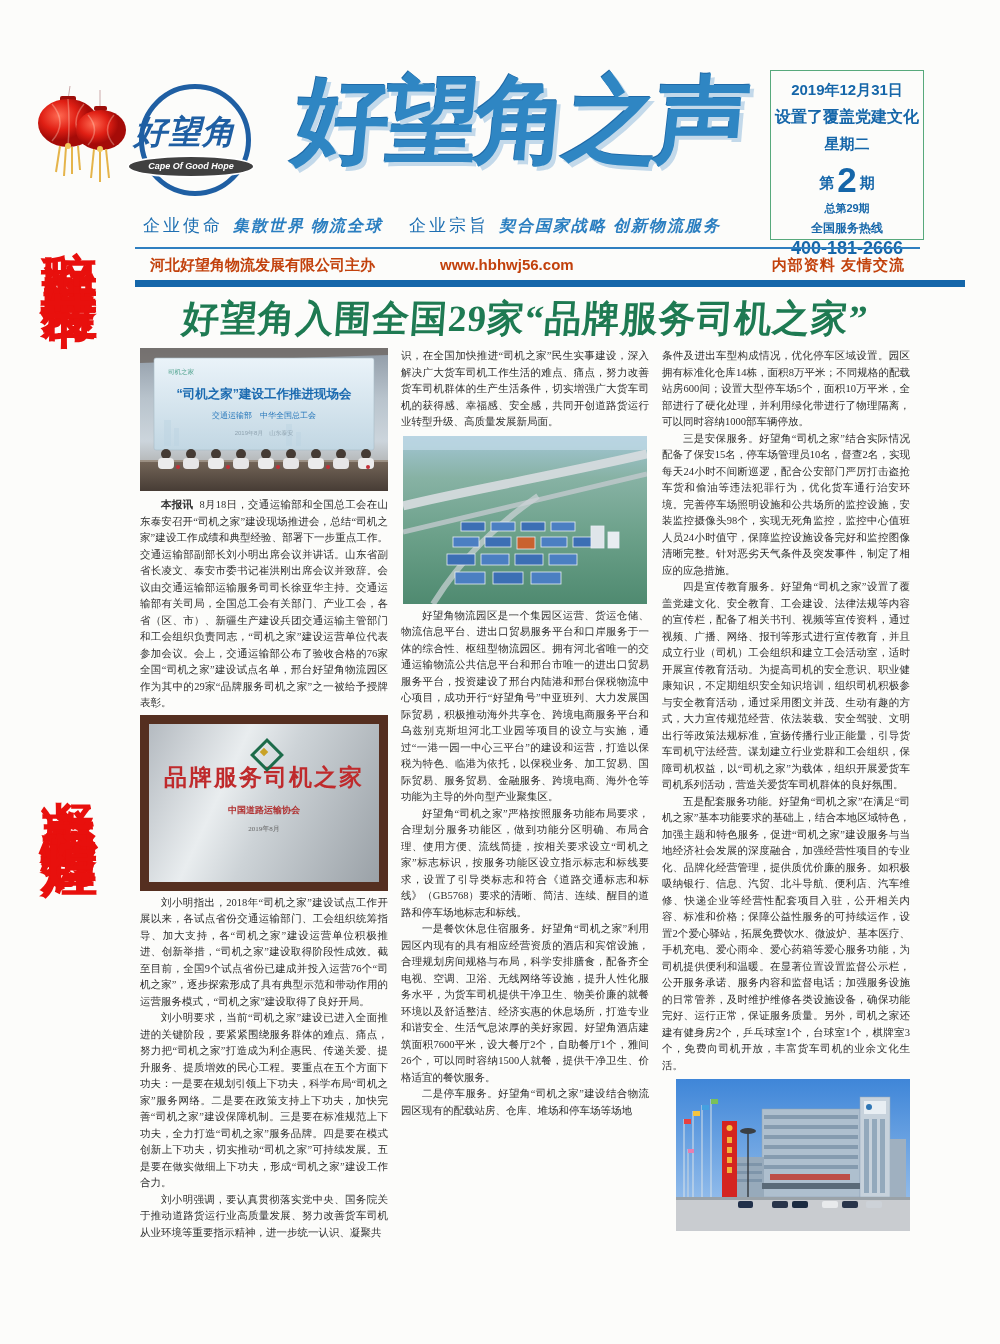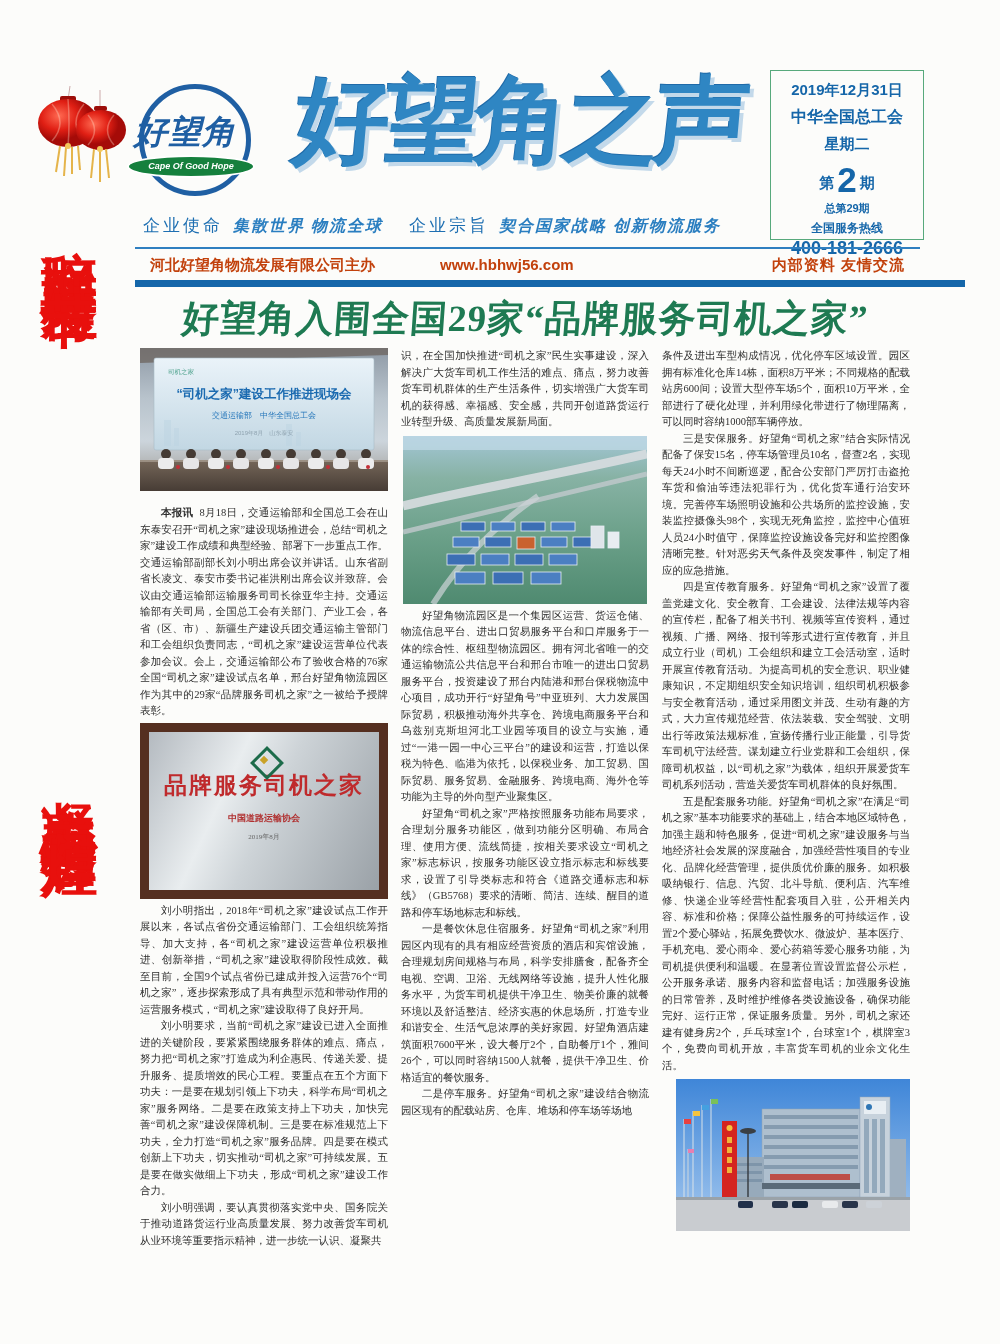"中华全国总工会" div.d2 { text: 中华全国总工会 -> 设置了覆盖党建文化 }
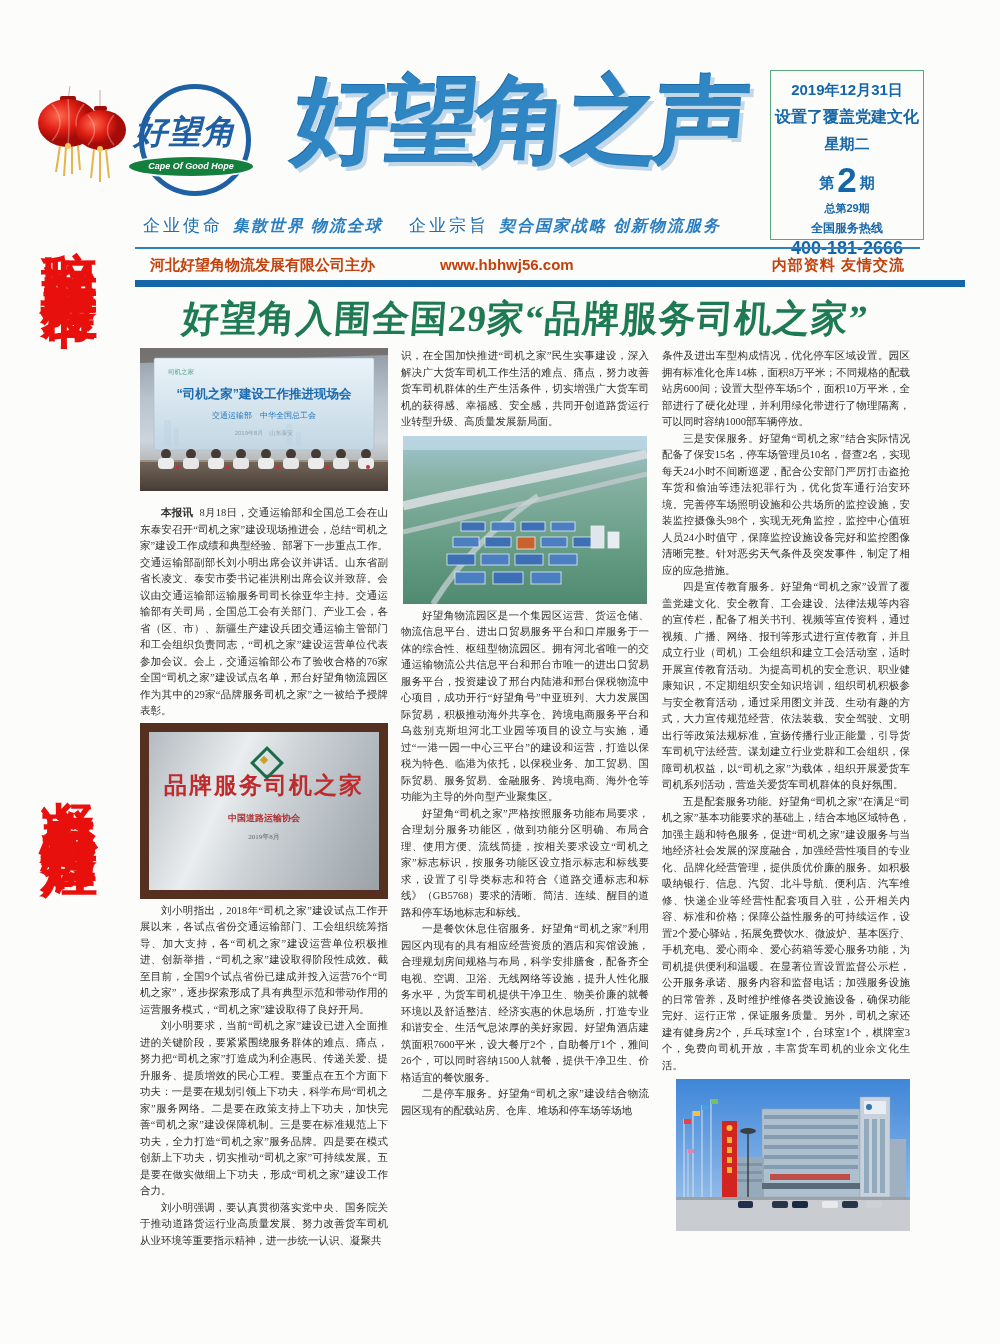"Cape Of Good Hope" .logo .en { background: #15803d -> #404040 }
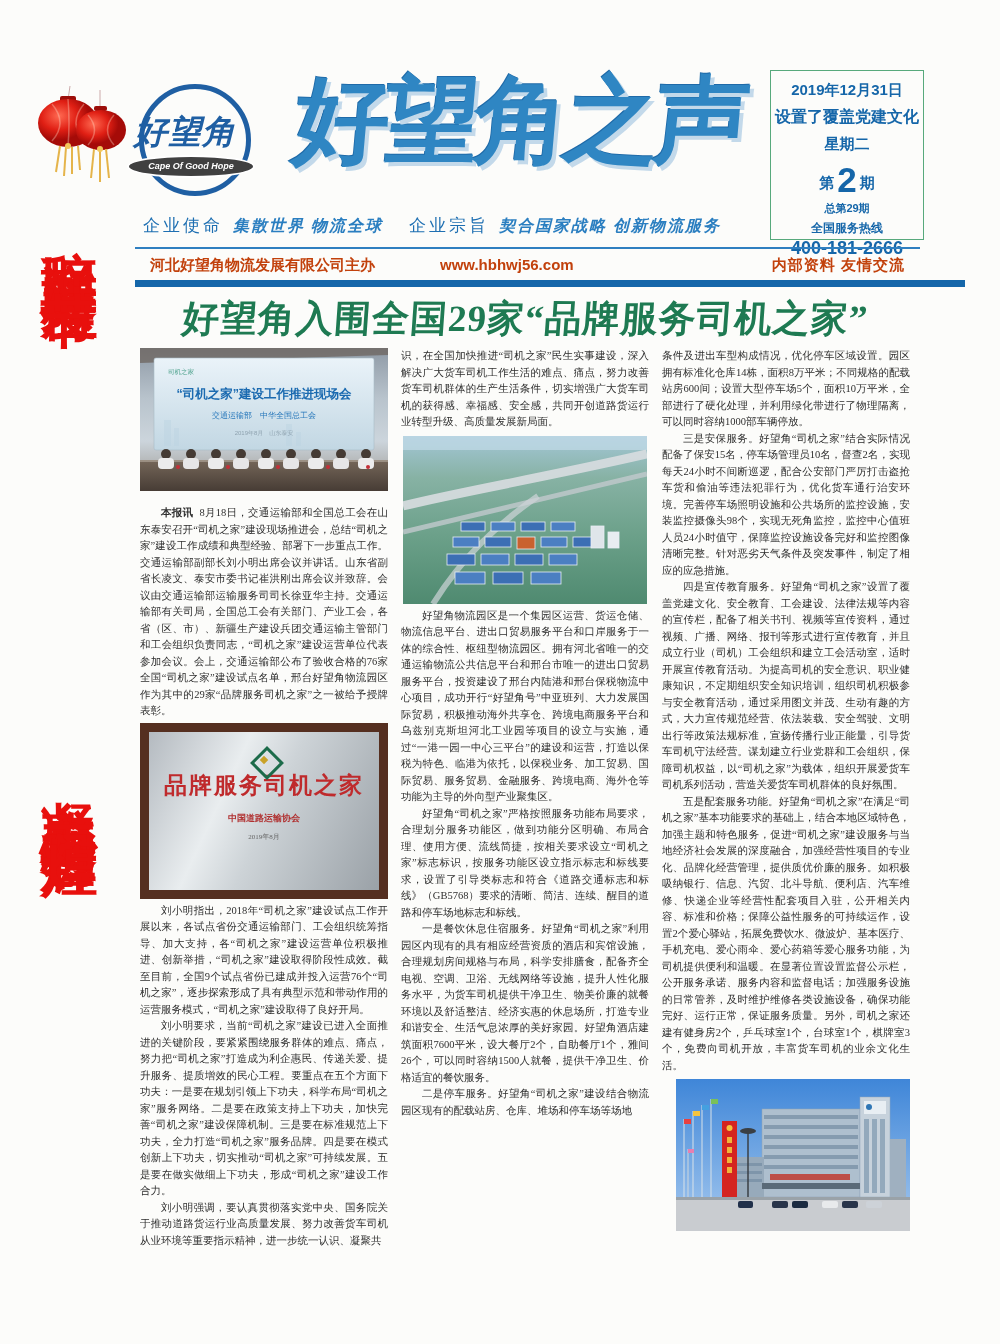"“司机之家”建设工作推进现场会" .ph-conf { margin-bottom: 14px -> 6px }
